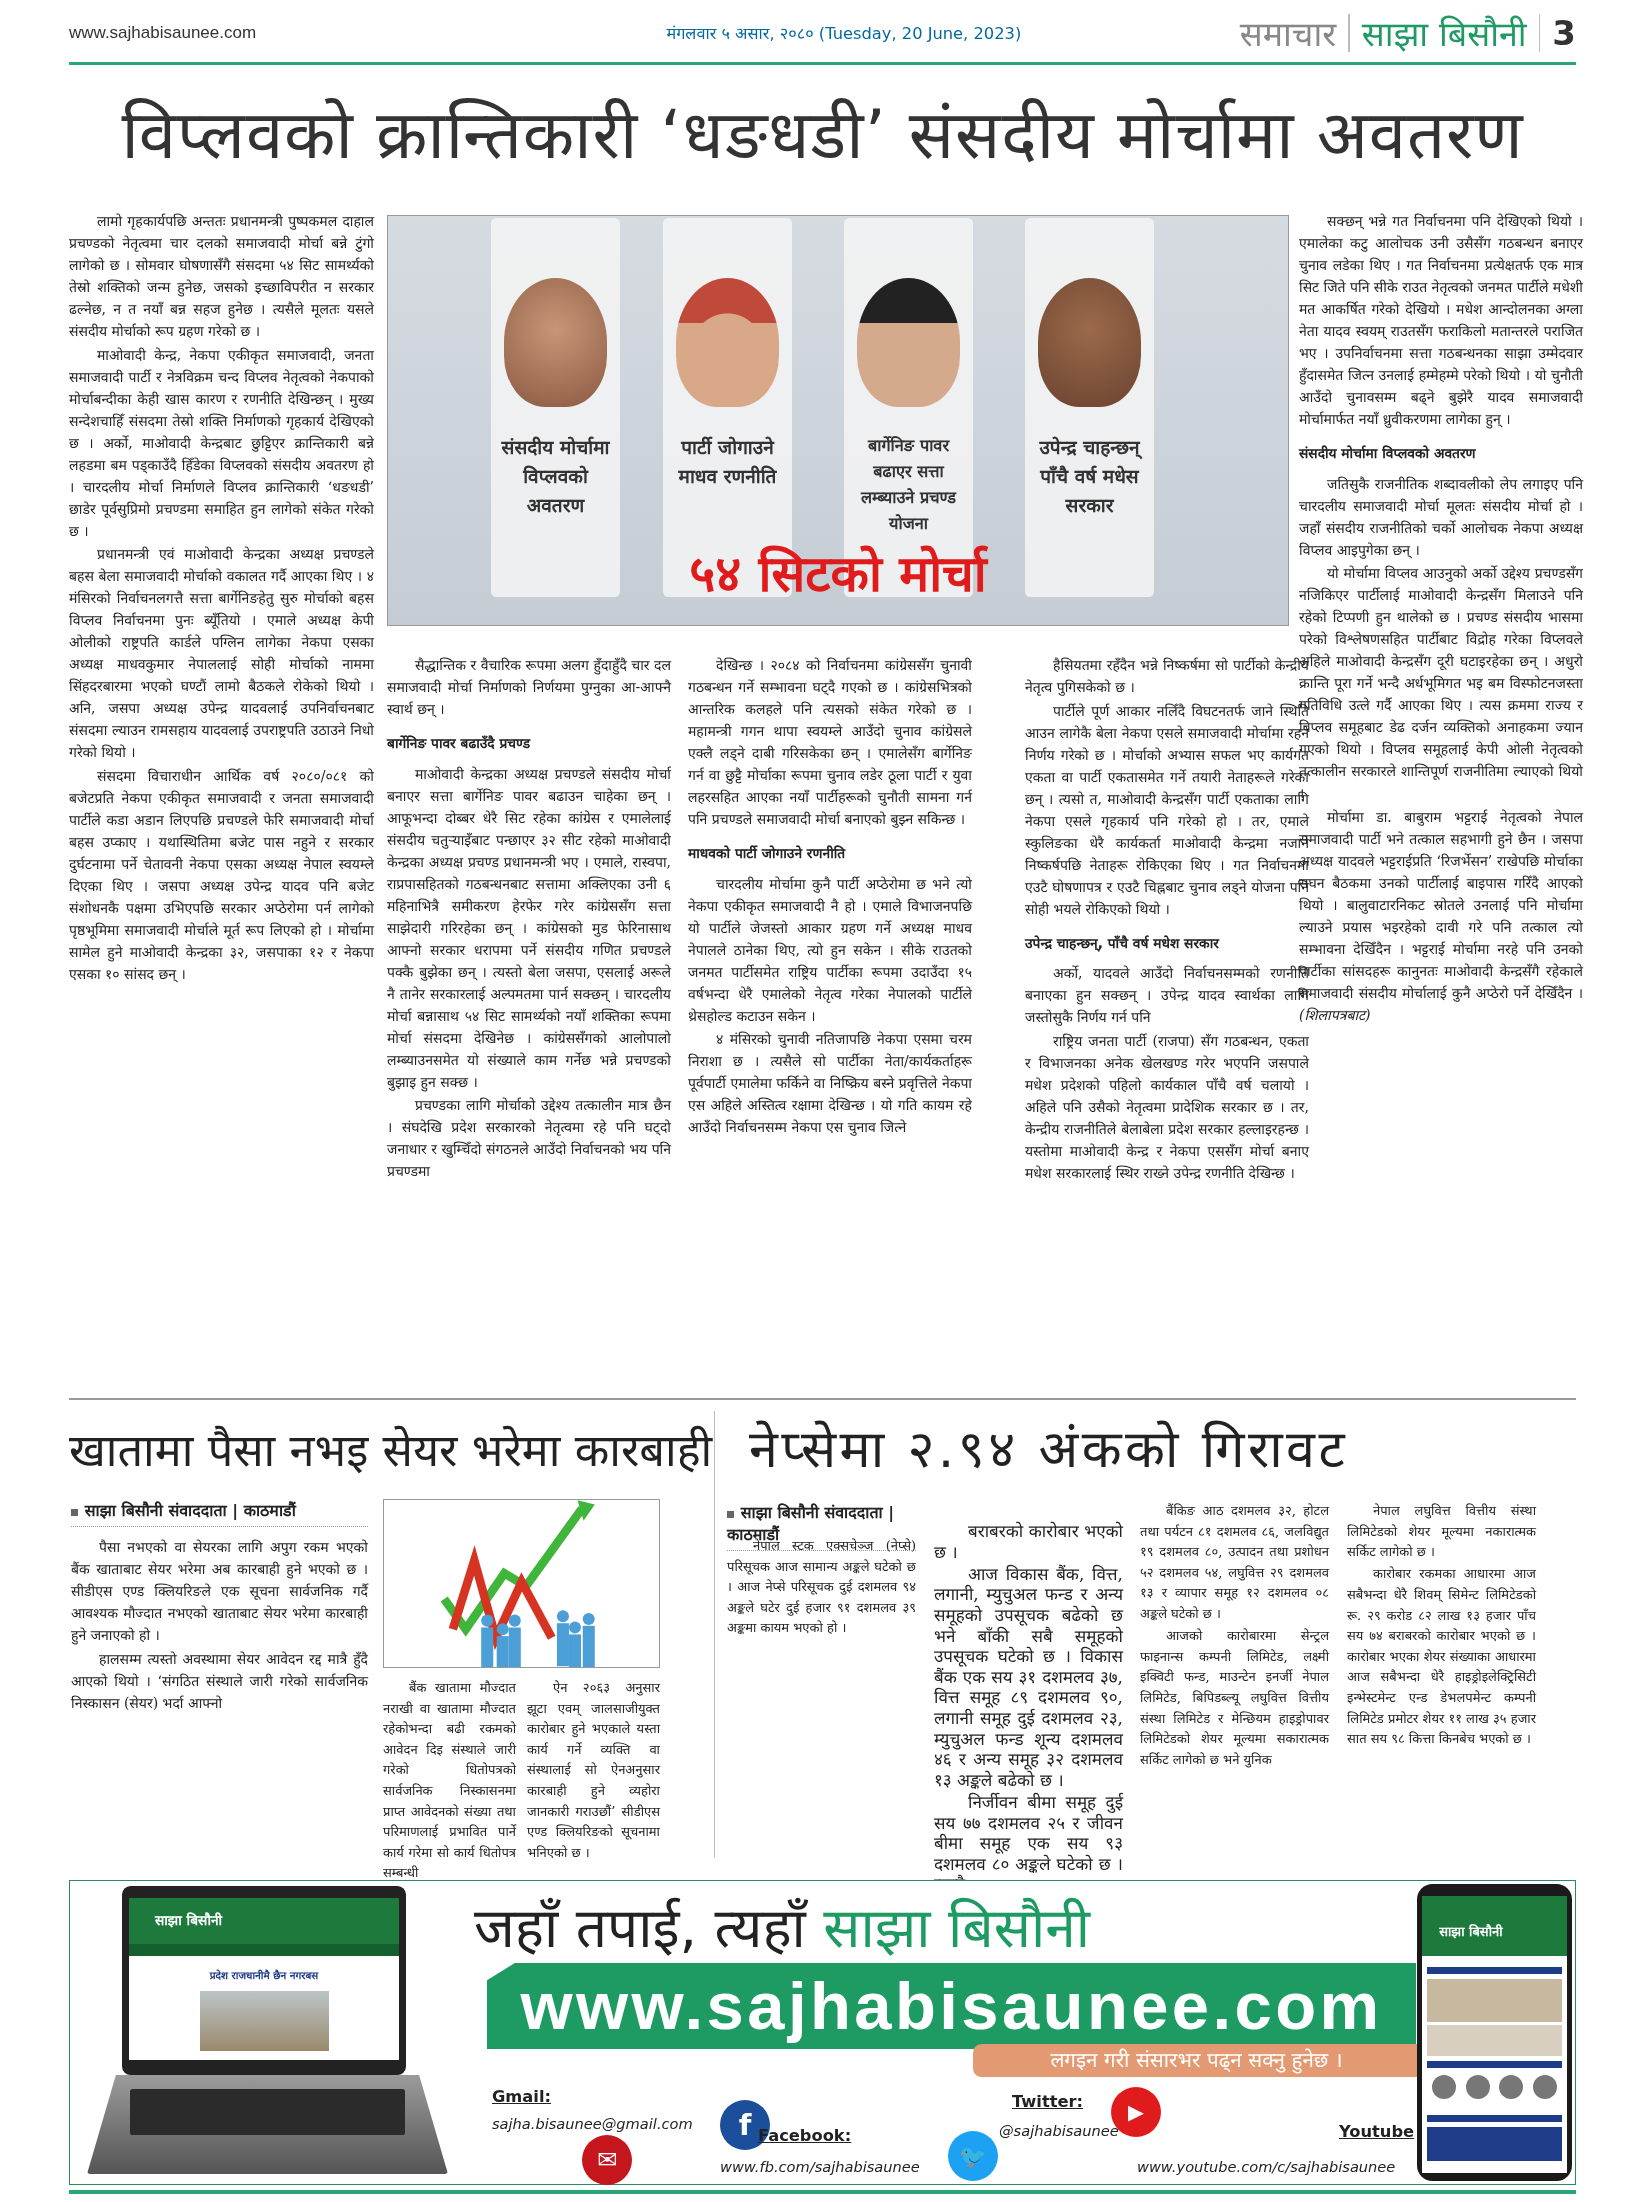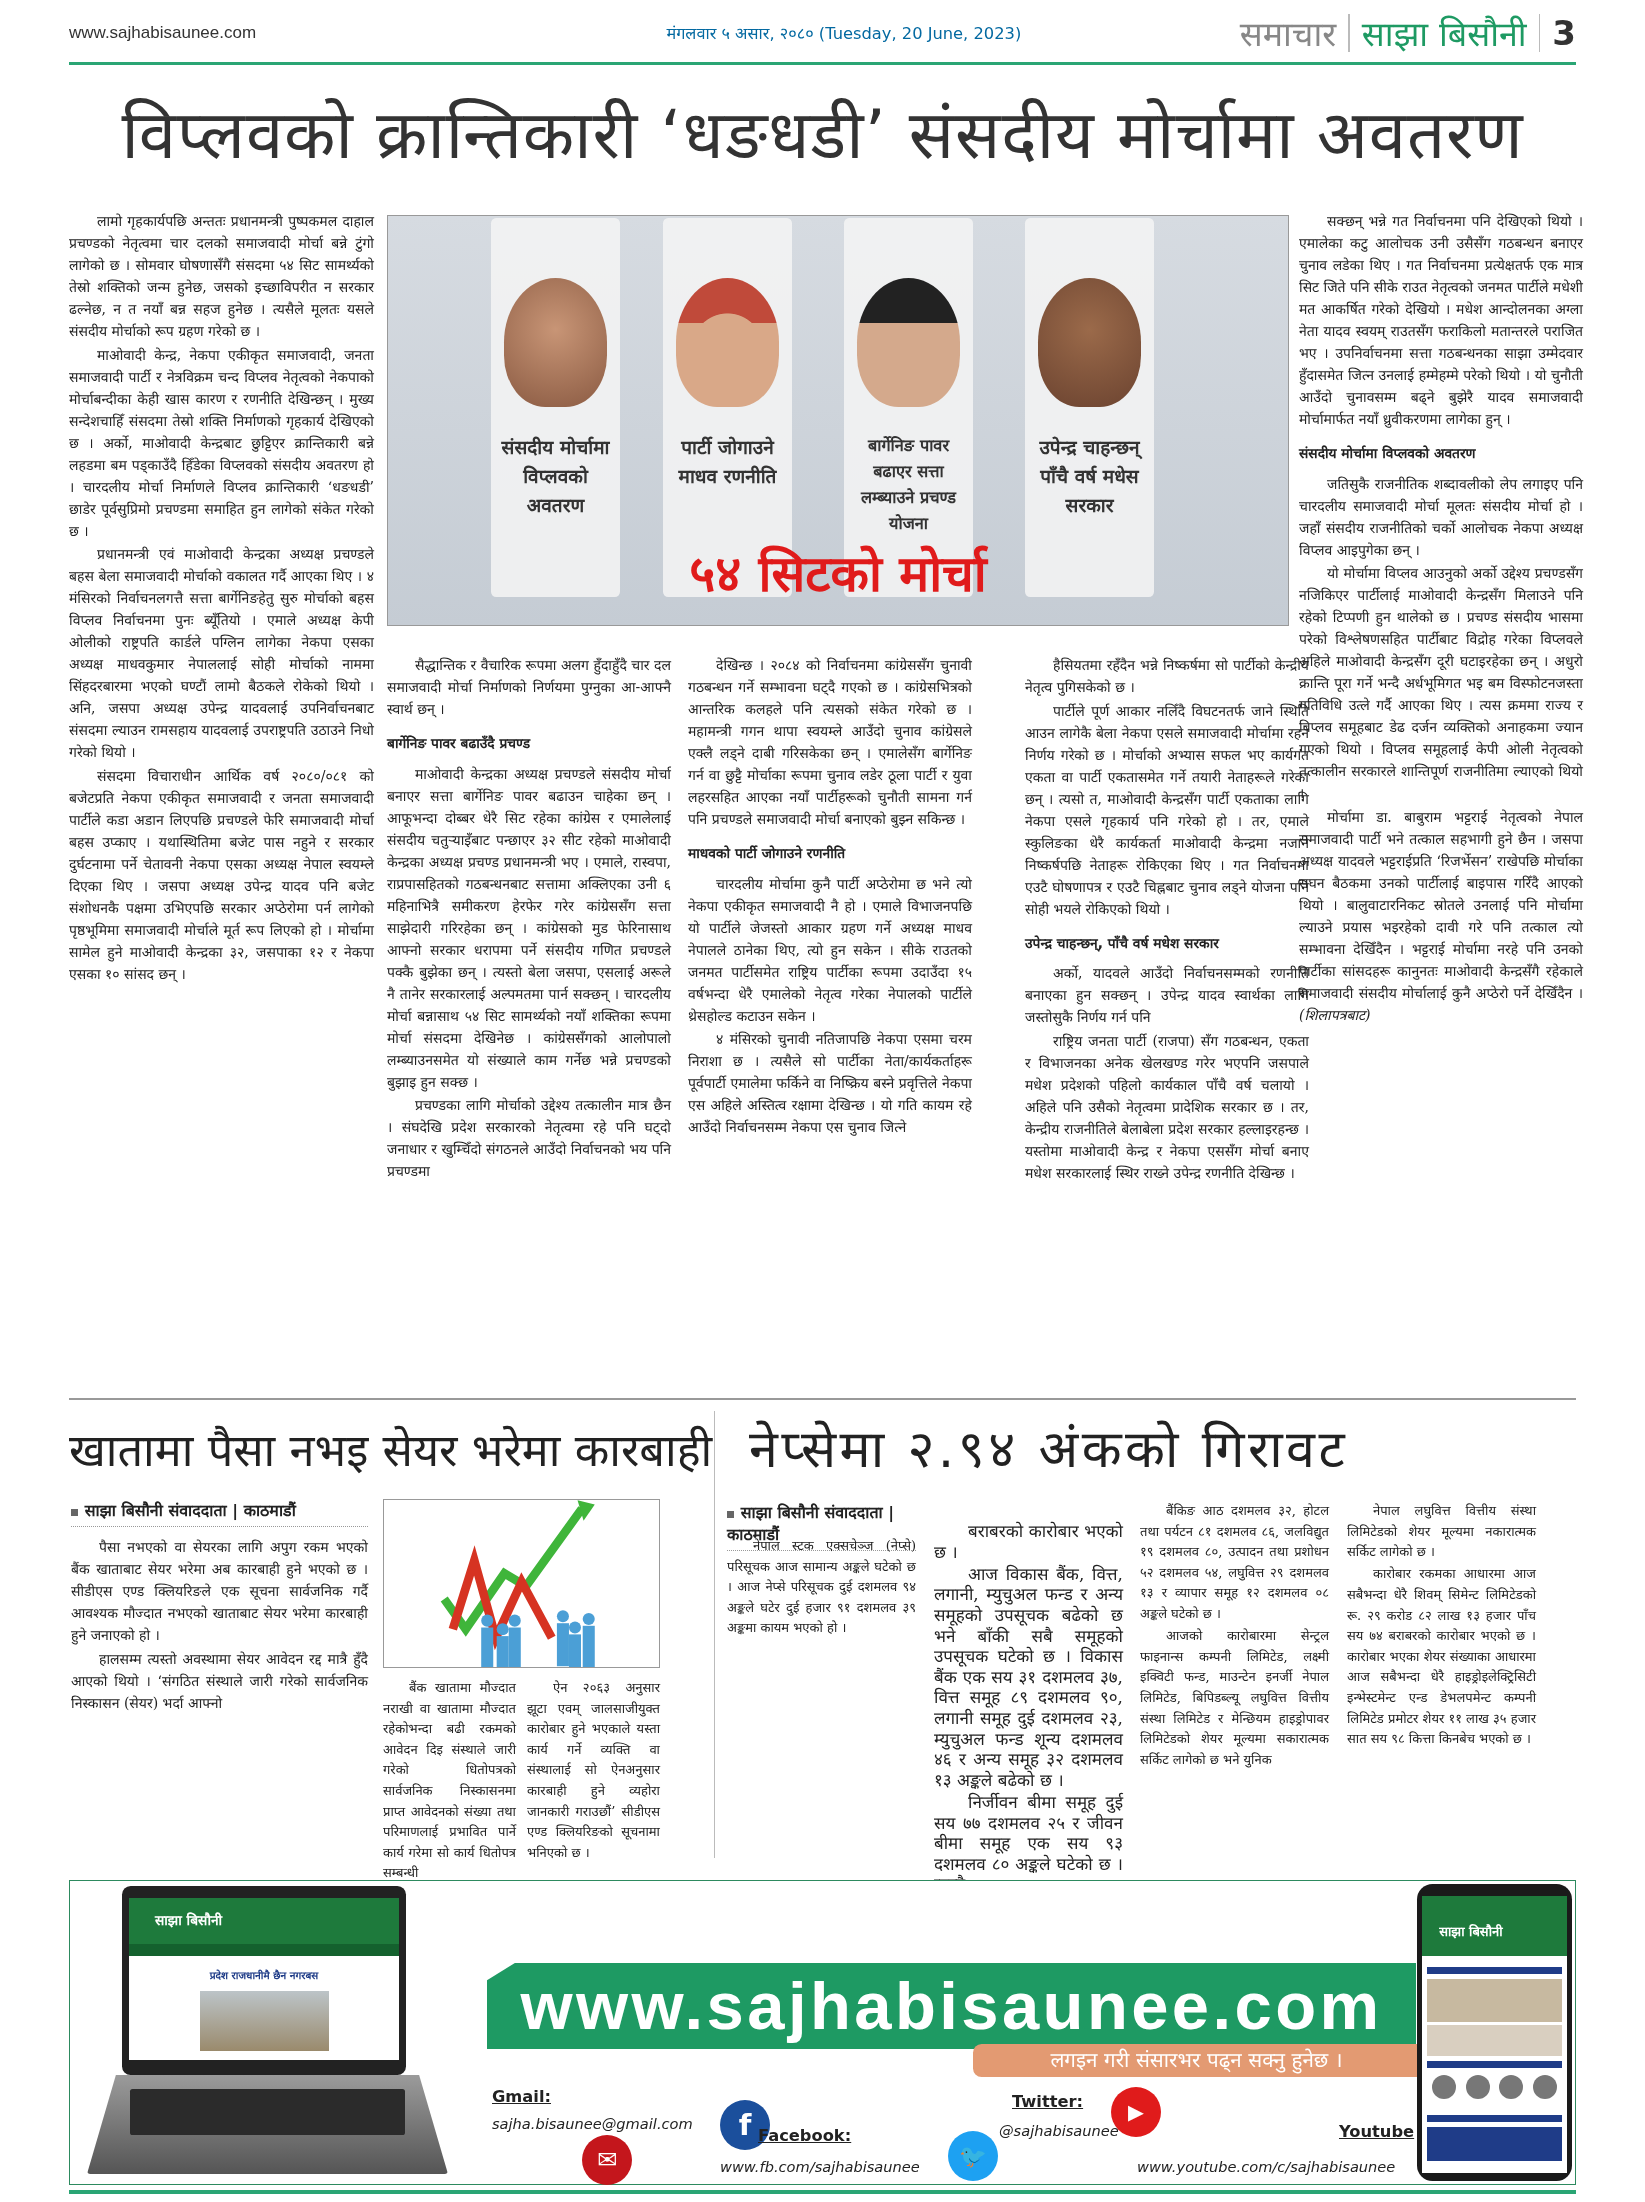"जहाँ तपाई, त्यहाँ साझा बिसौनी" div.ad-where { html: none -> <div> <span>जहाँ तपाई, त्यहाँ</span> <span>साझा बिसौनी</span> </div> }
